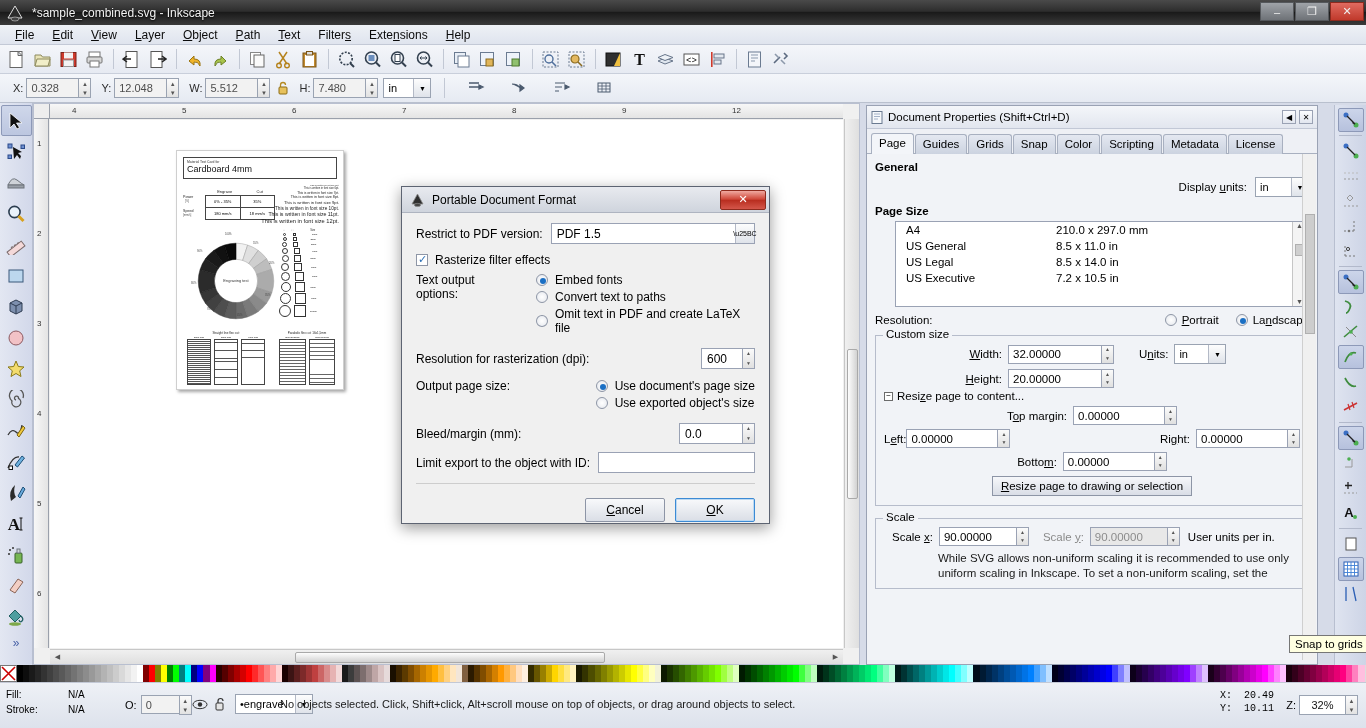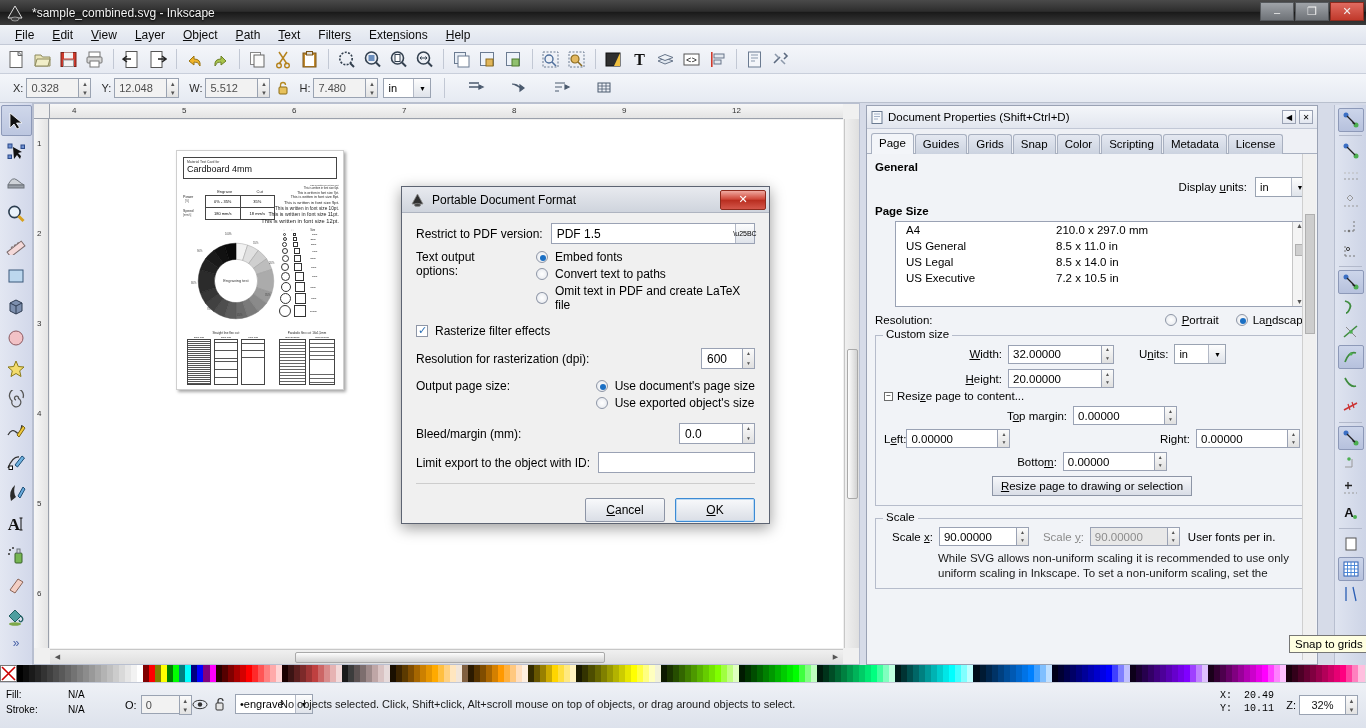"Text output options:" div.mrow { order: before "Rasterize filter effects" -> after "Rasterize filter effects" }
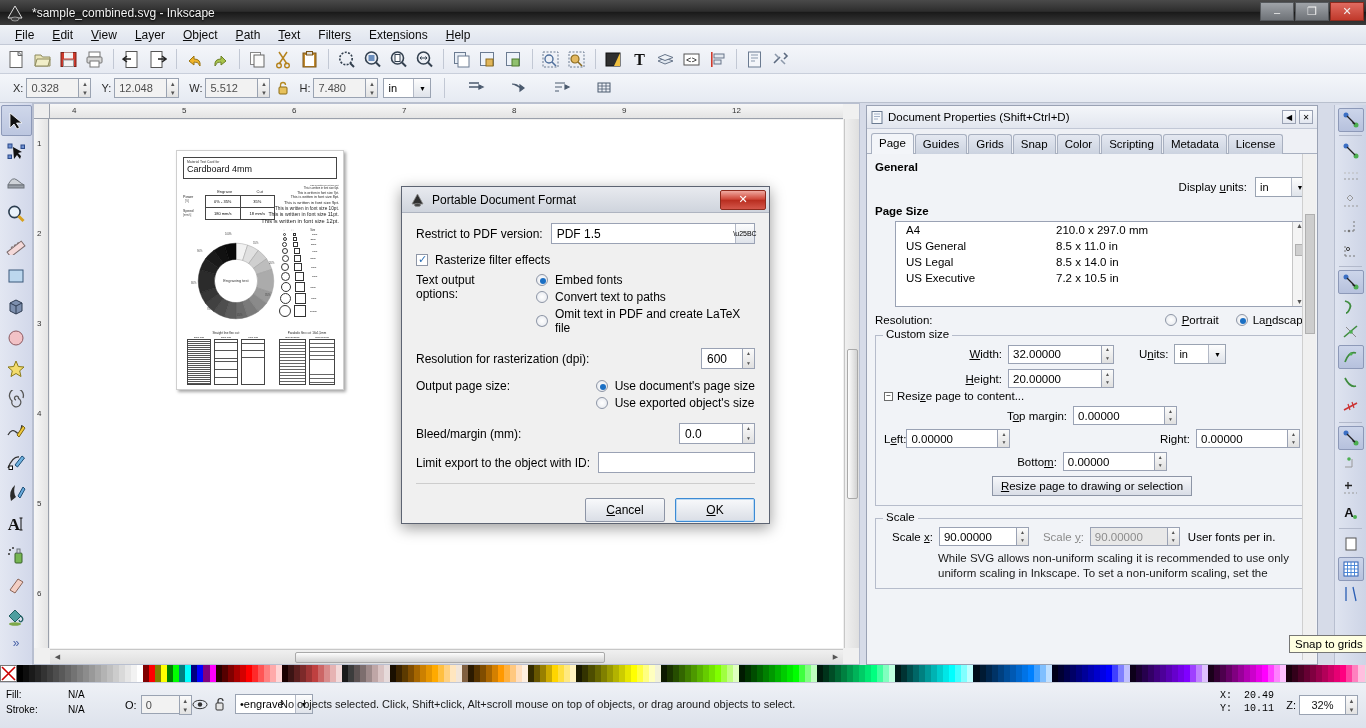"User fonts per in." span { text: fonts -> units }
